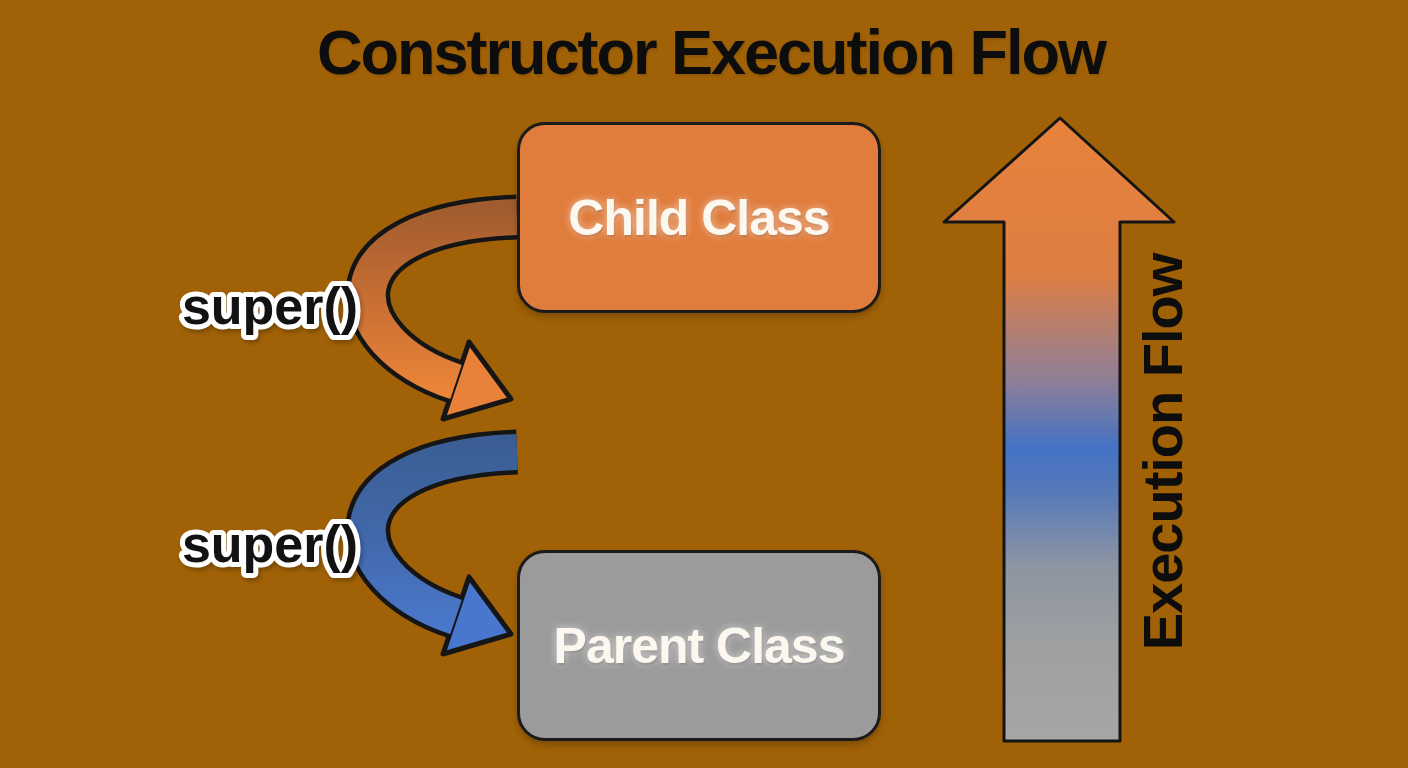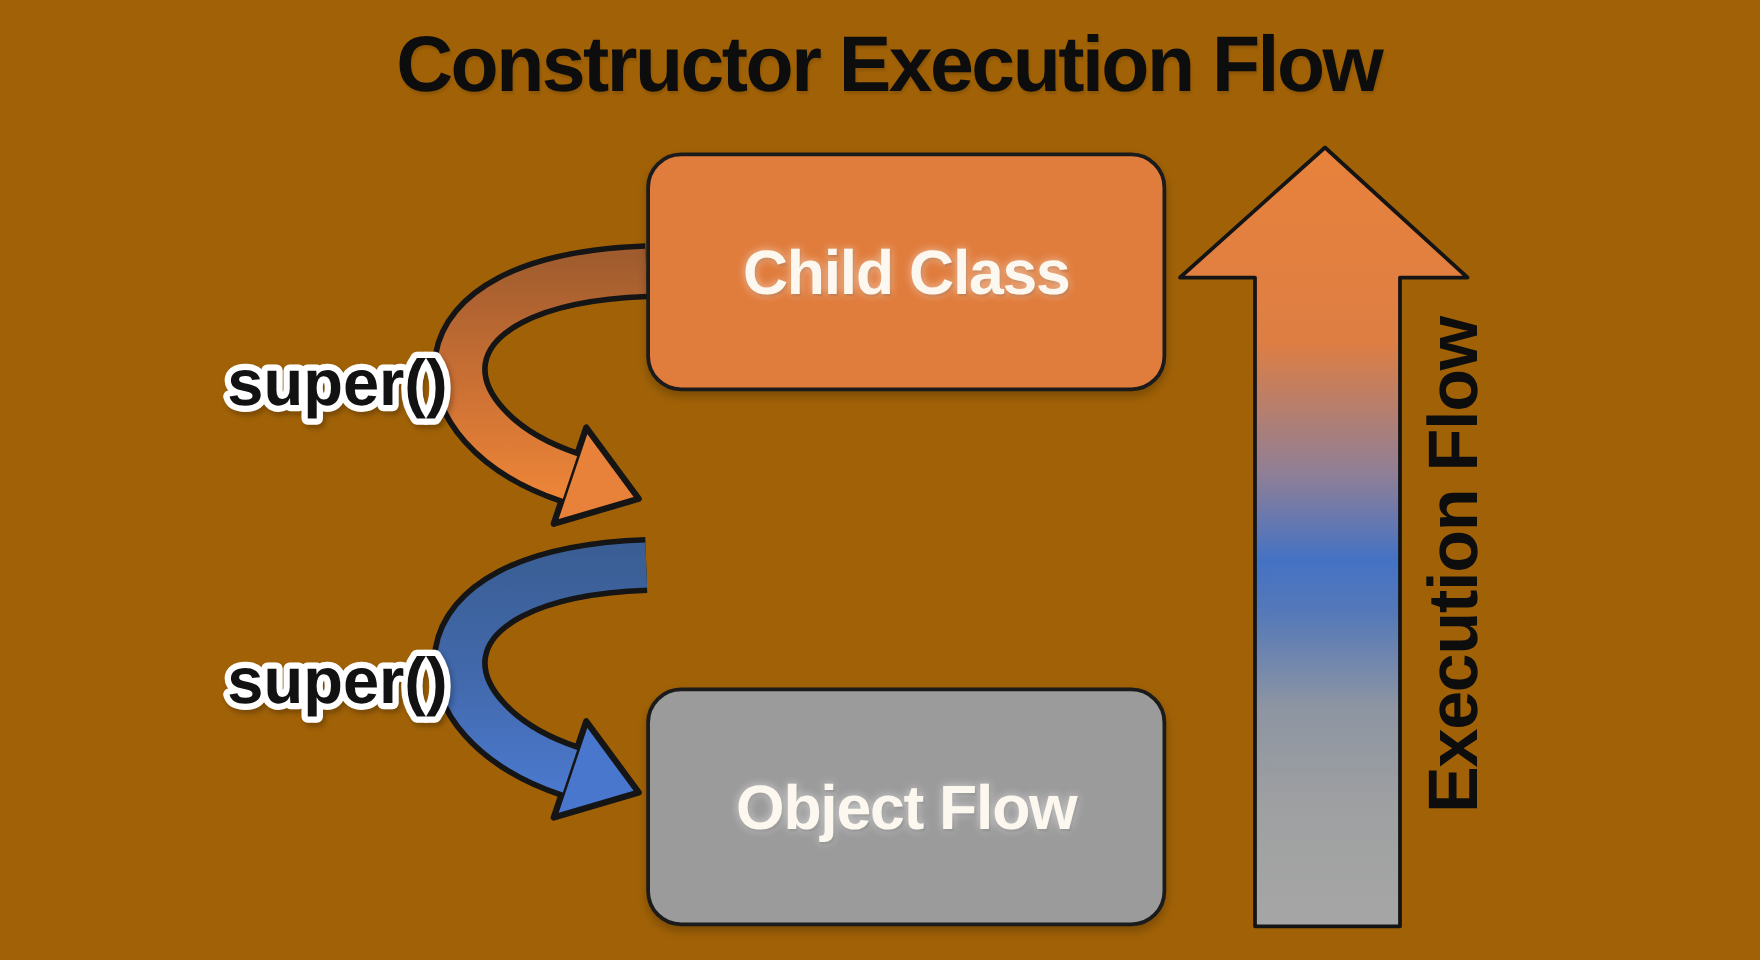"Child Class" .box { width: 416px -> 364px }
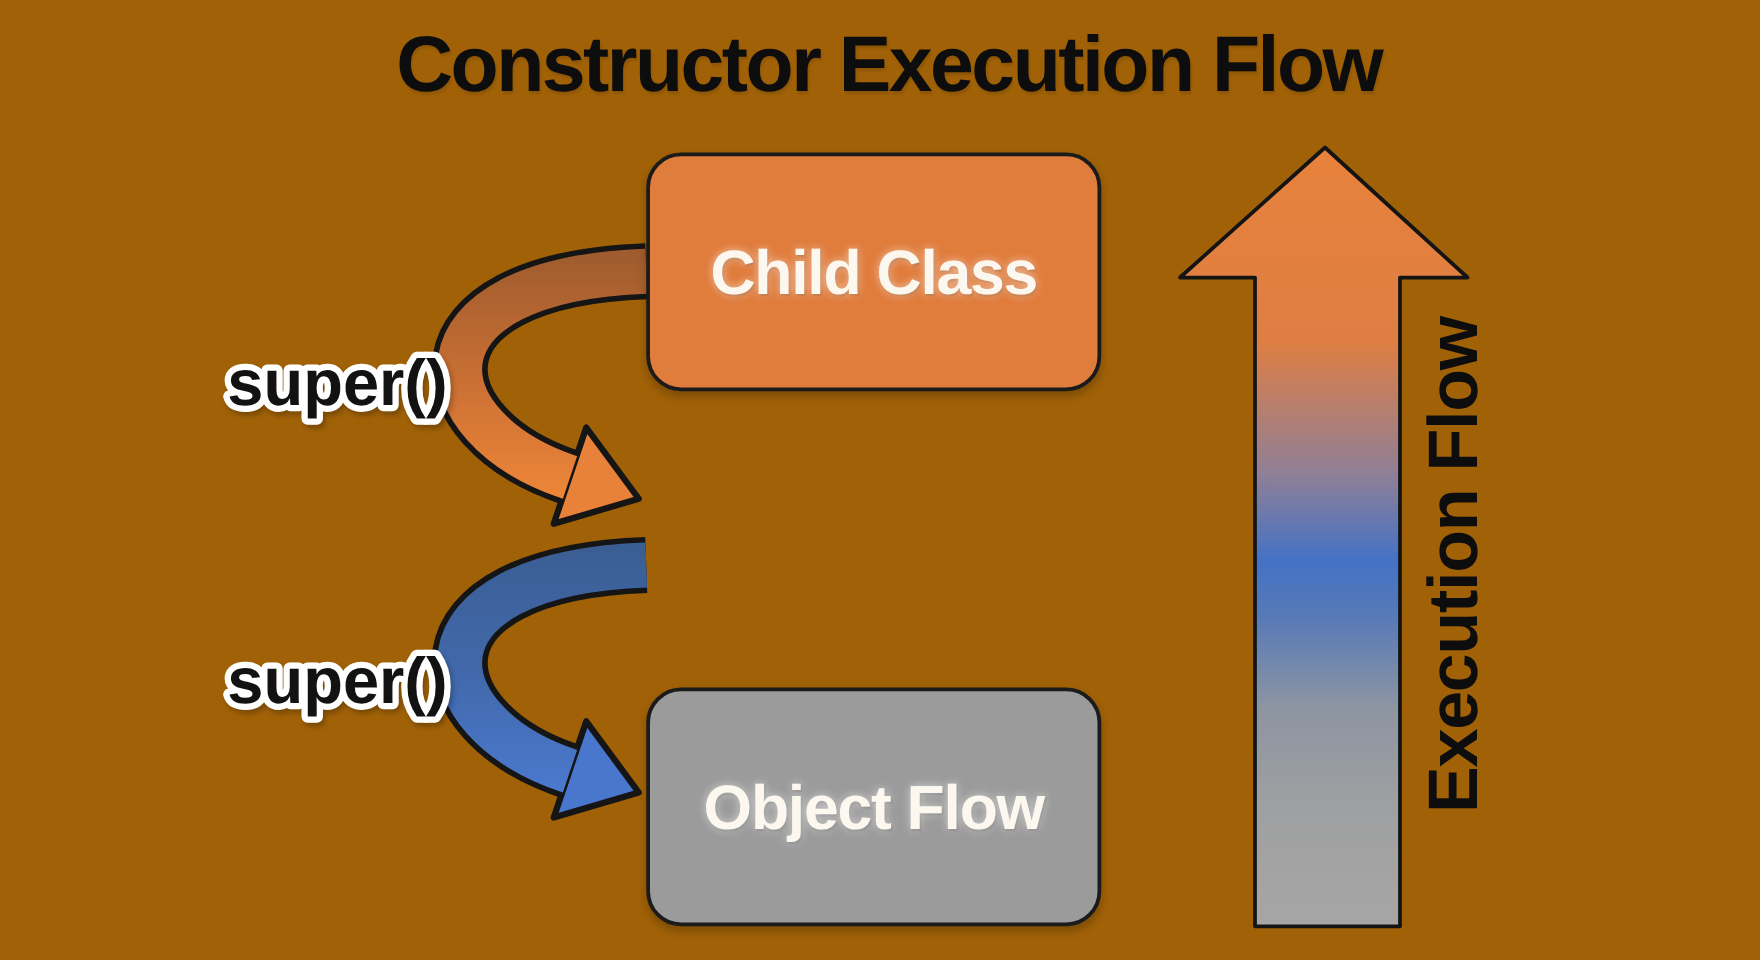"Object Flow" span.box-label { text: Object Flow -> Parent Class }
